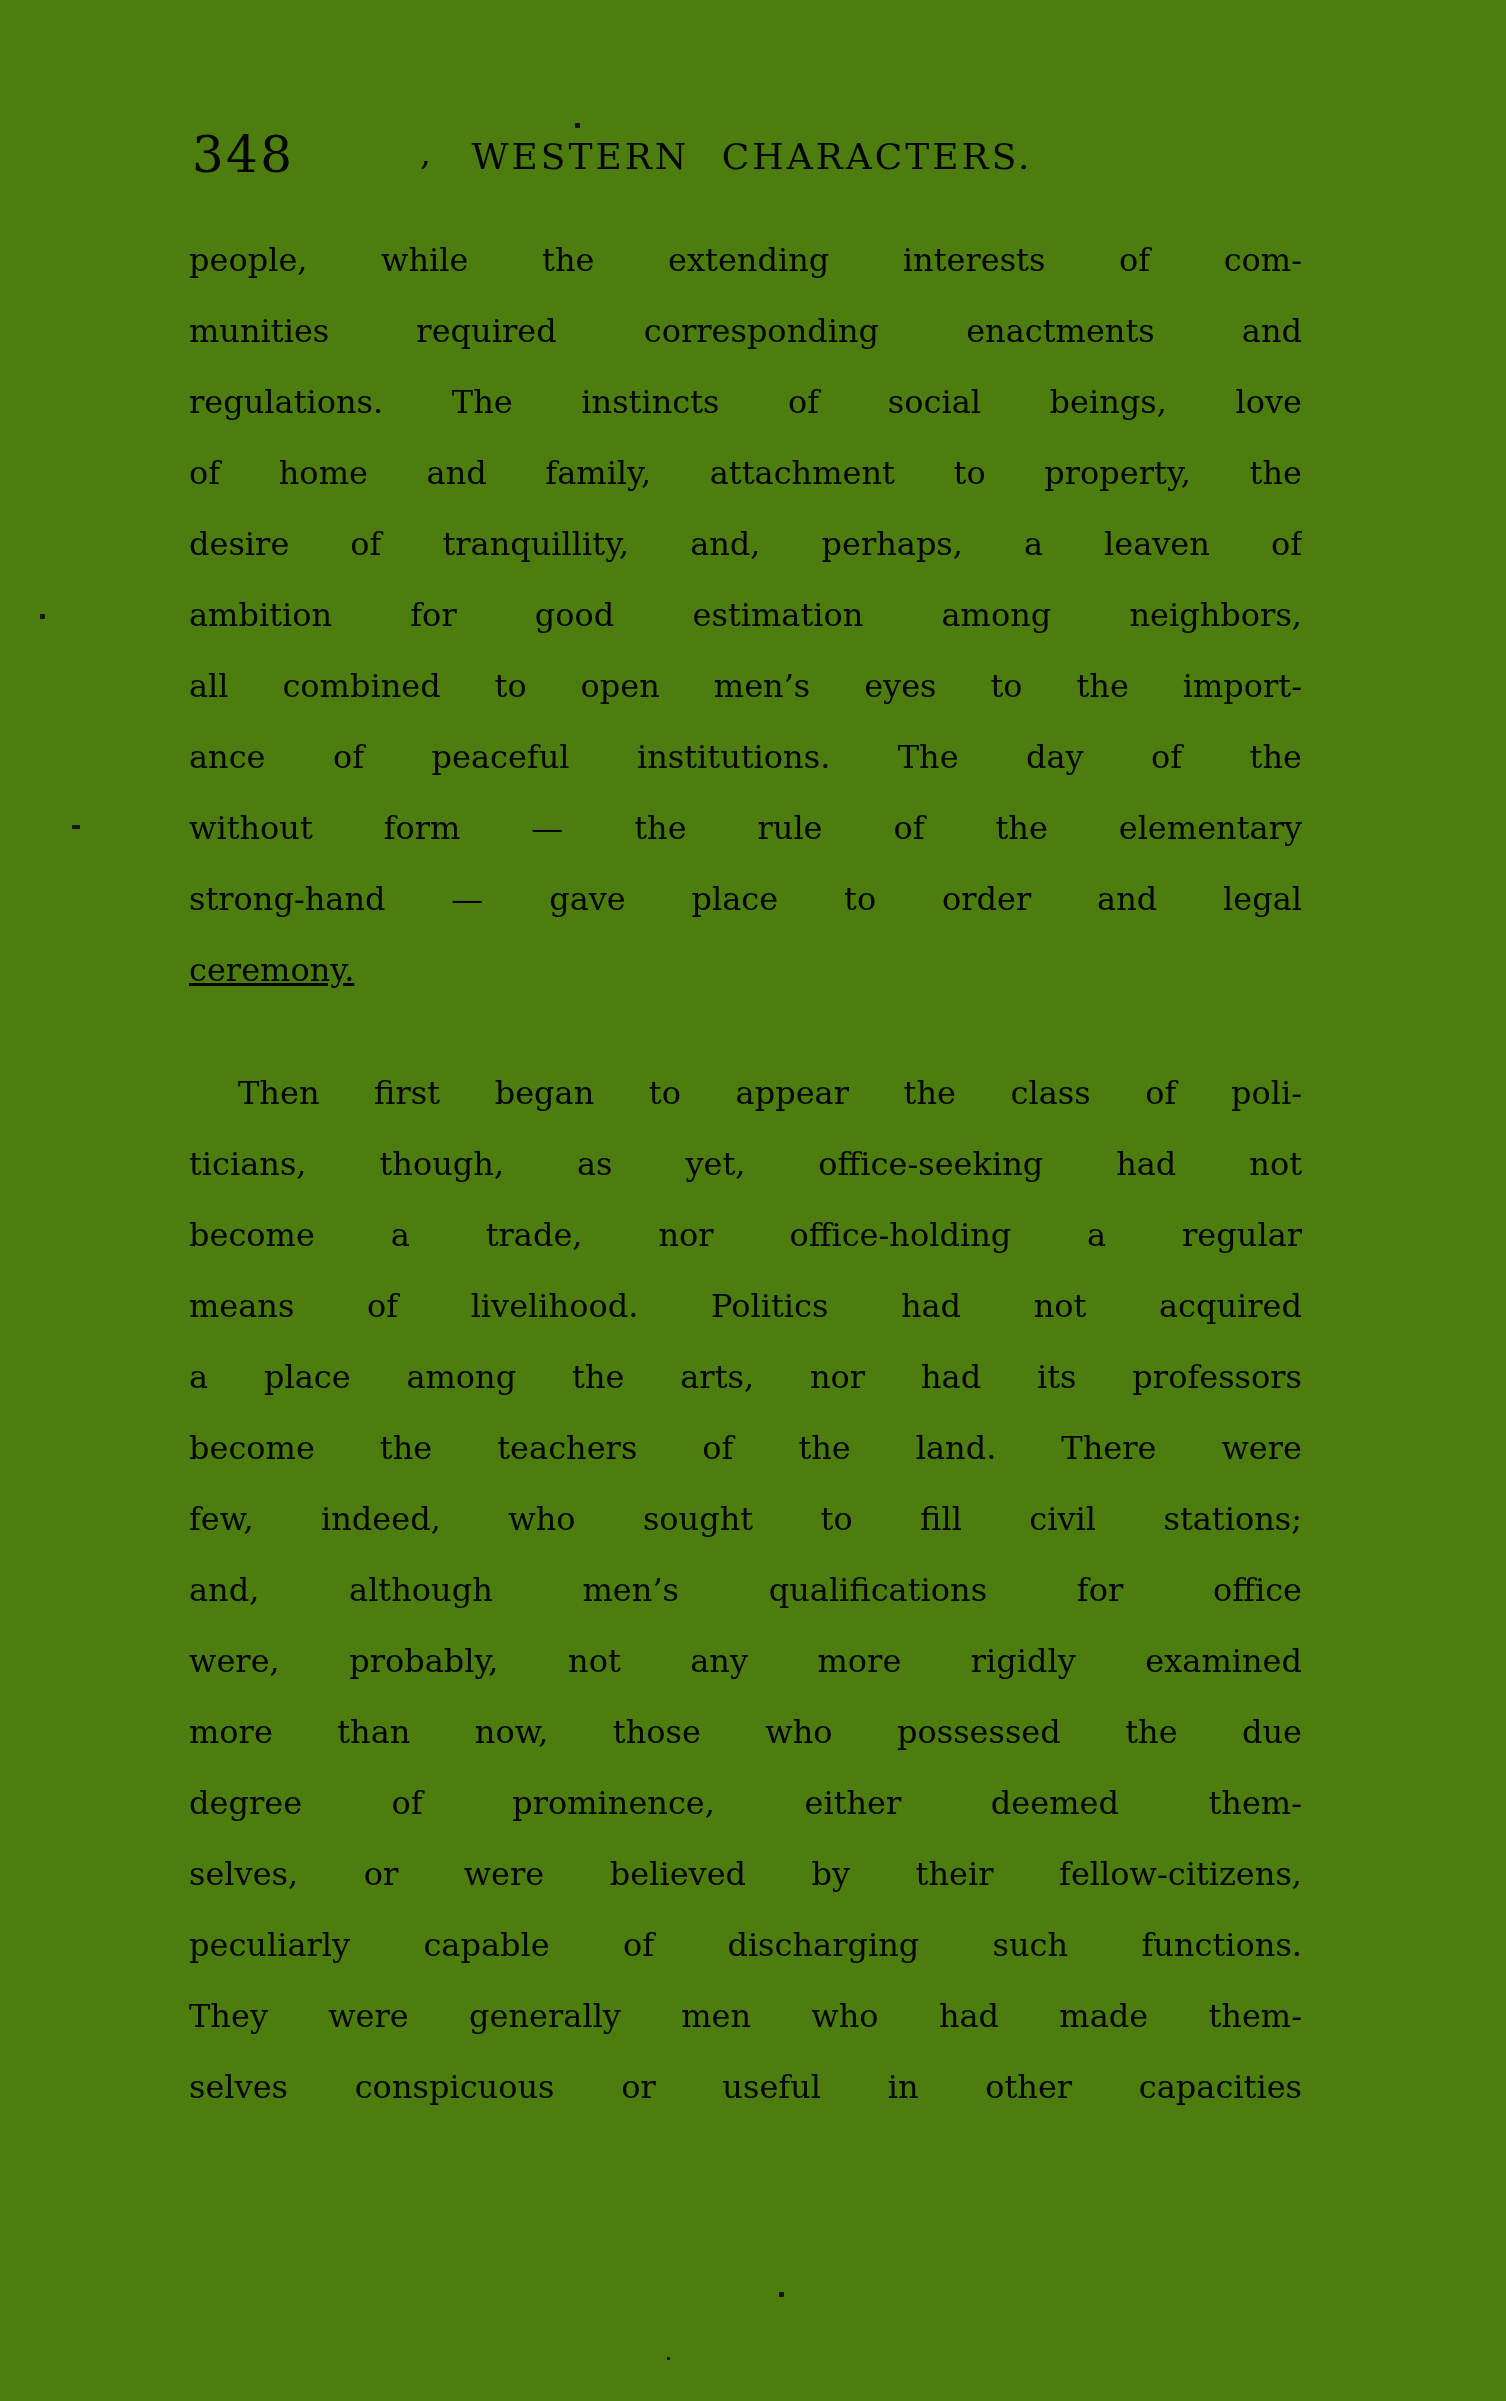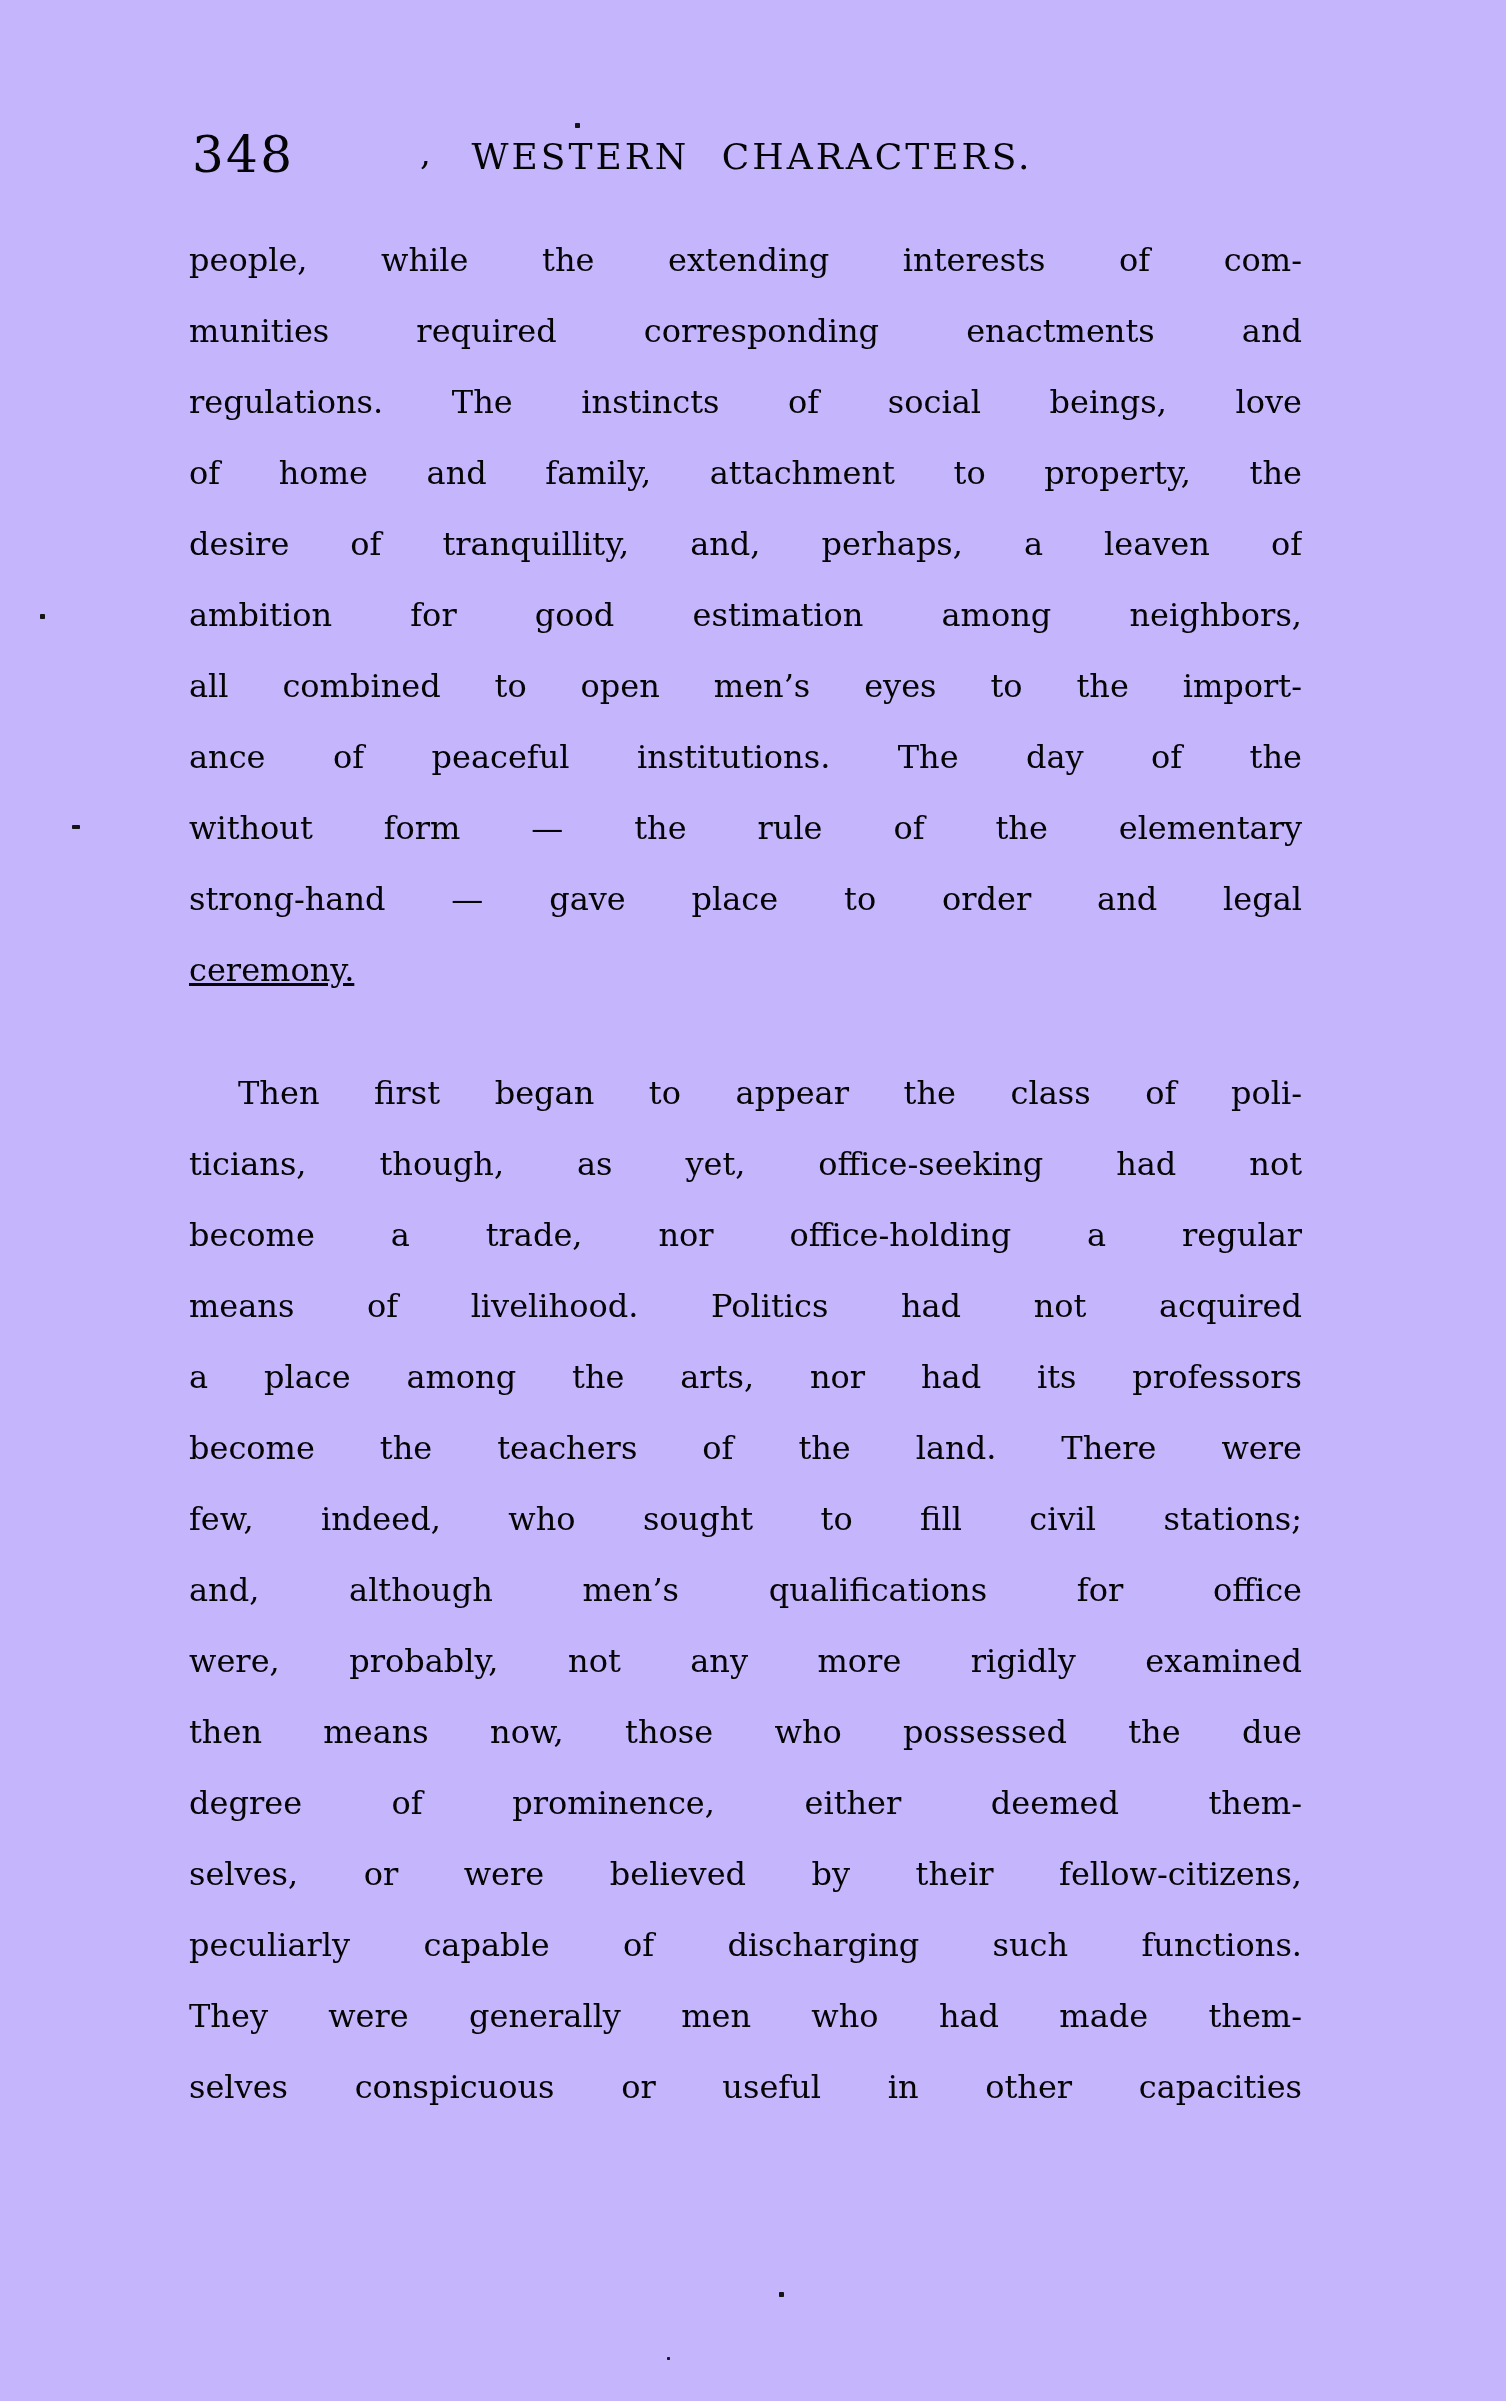"348" .page { background: #c4b5fd -> #4d7c0f }
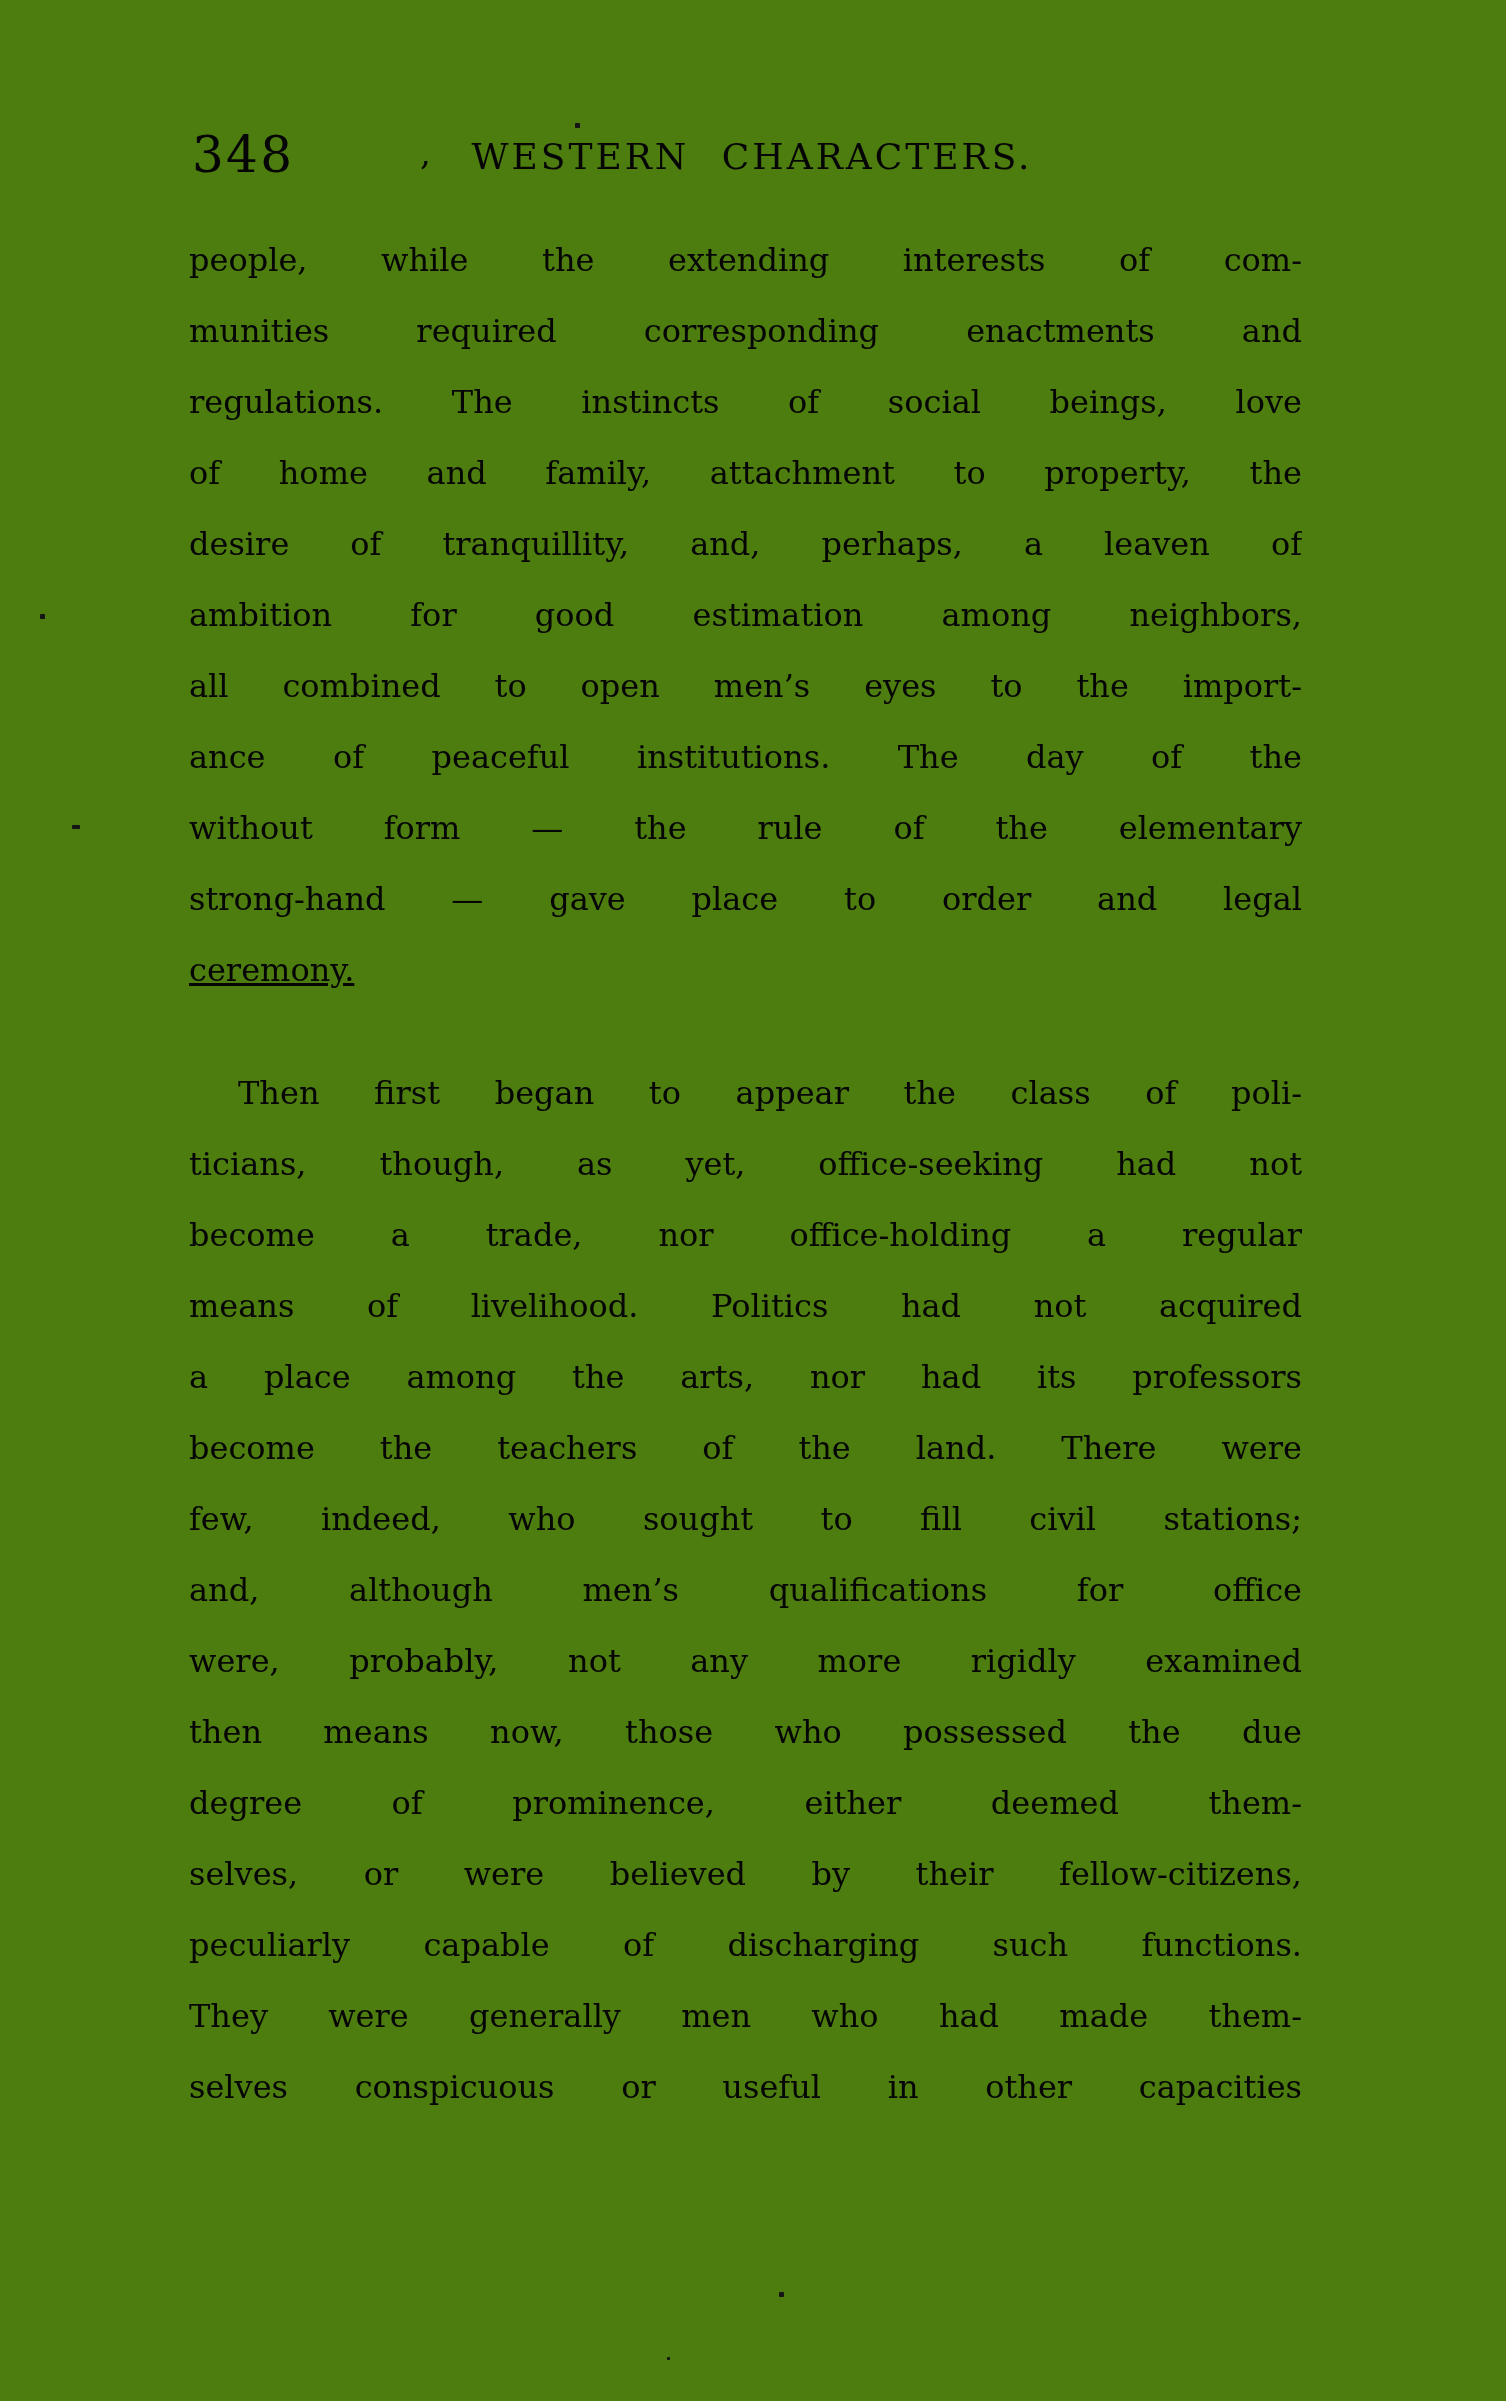"then means now, those who" div.t-line { text: then means -> more than }
